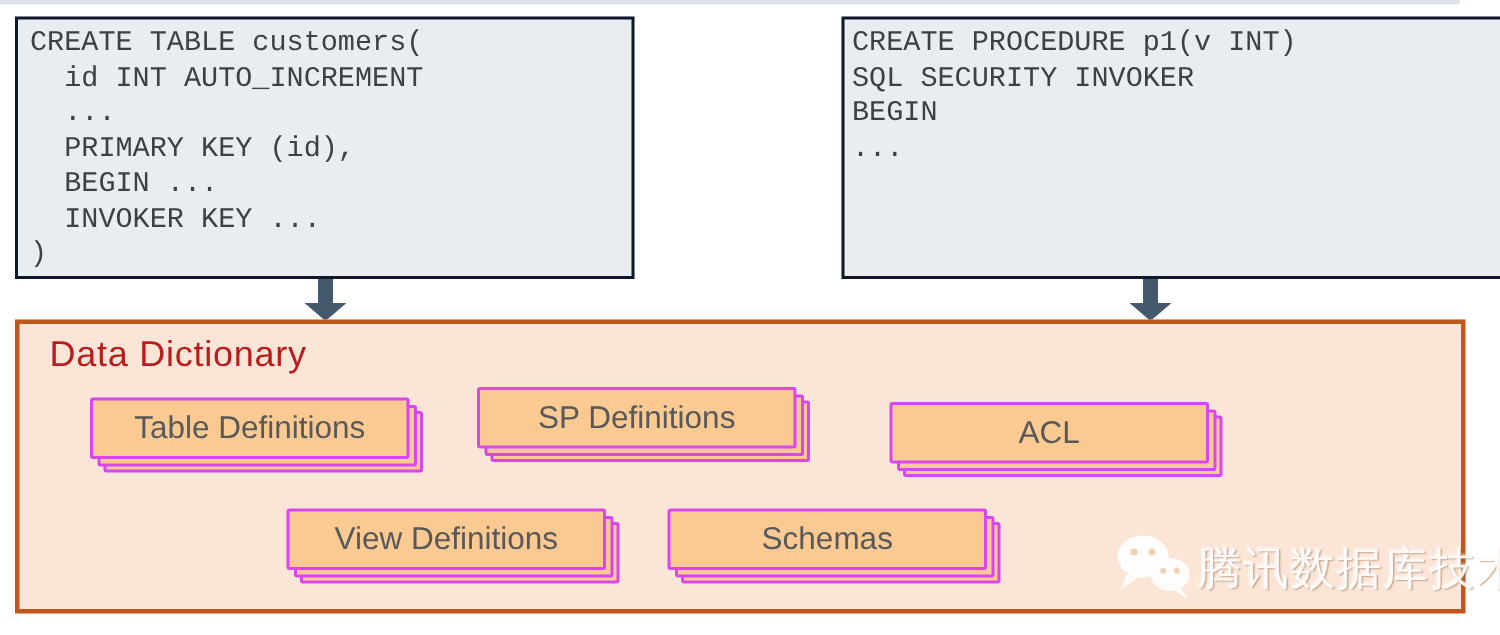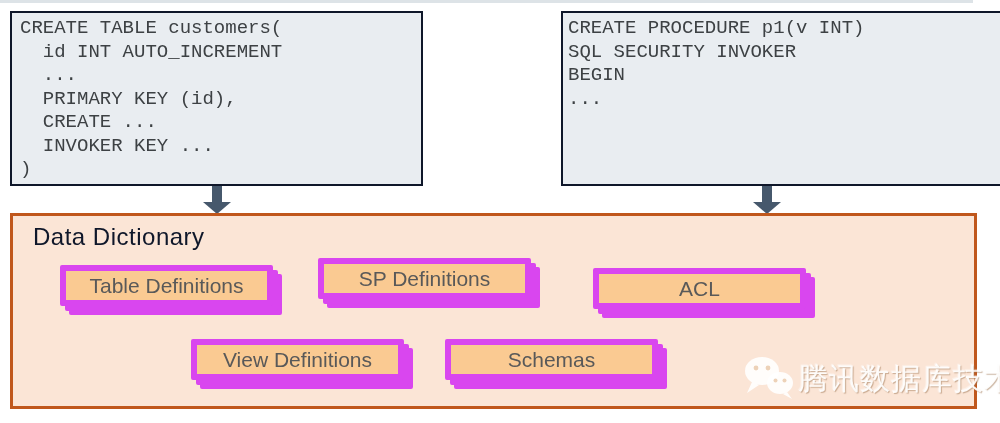"CREATE ..." div.code-line { text: CREATE -> BEGIN }
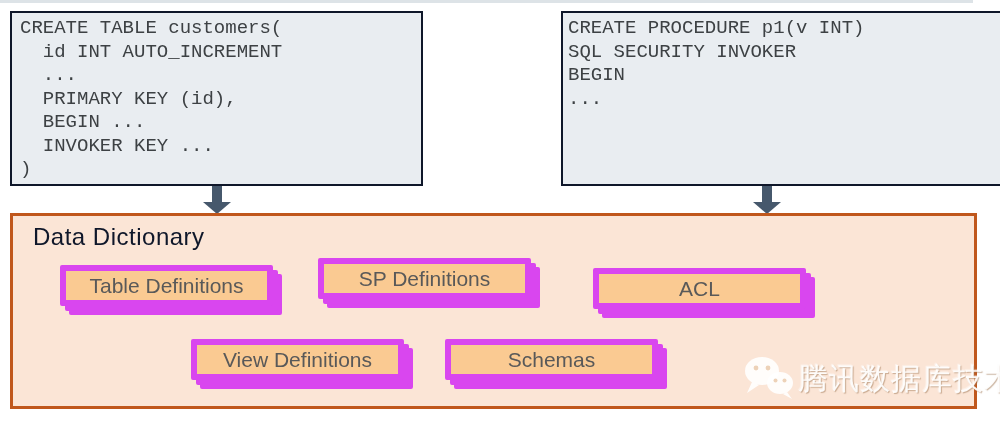"Data Dictionary" .dd-title { color: #0f172a -> #b91c1c }
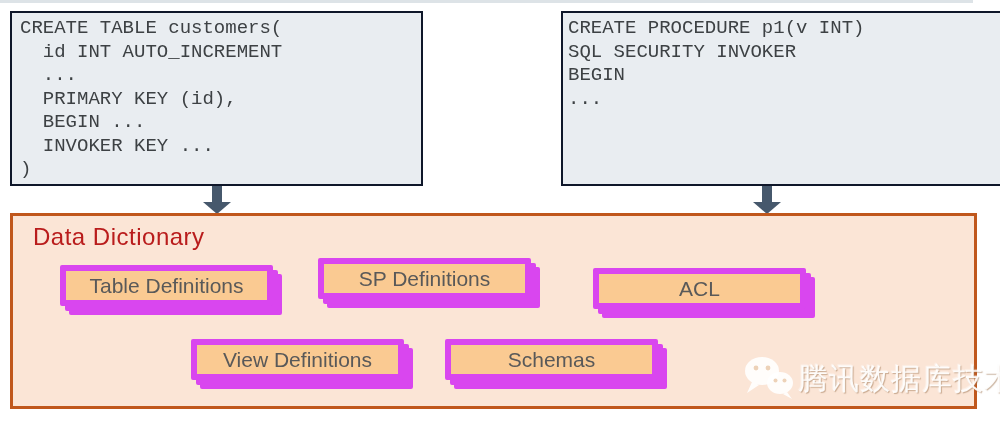"Table Definitions" .card .layer { border: 6px solid #d946ef -> 2px solid #d946ef }
